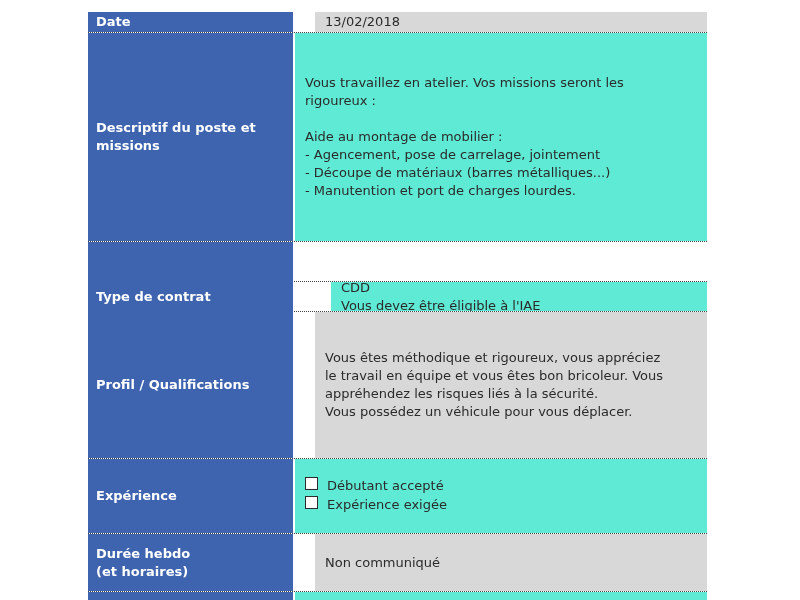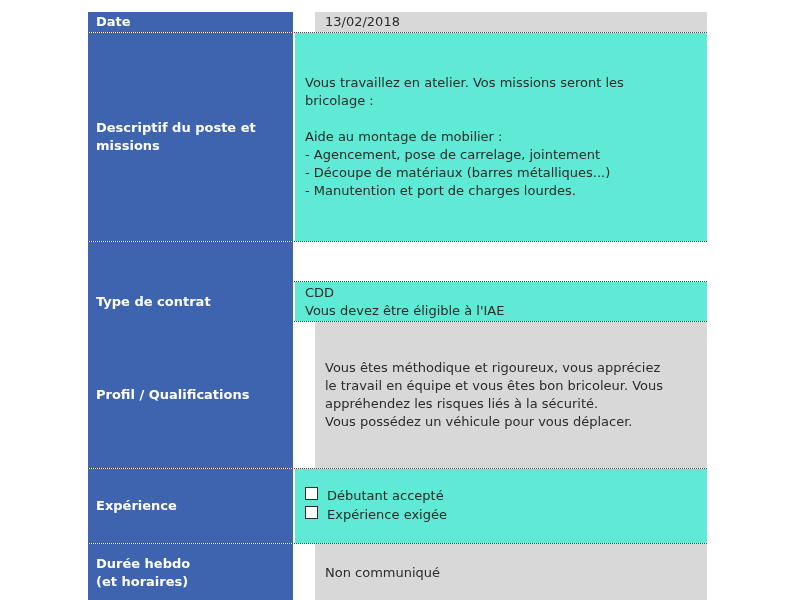"bricolage :" div.vline { text: bricolage -> rigoureux }
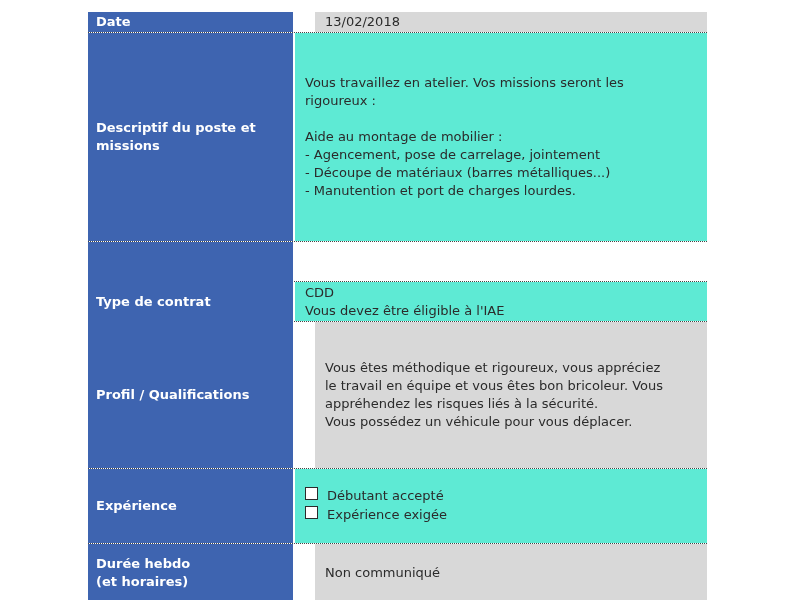"Type de contrat" .h-contrat { gap: none -> 36px; height: 40px -> 30px }
